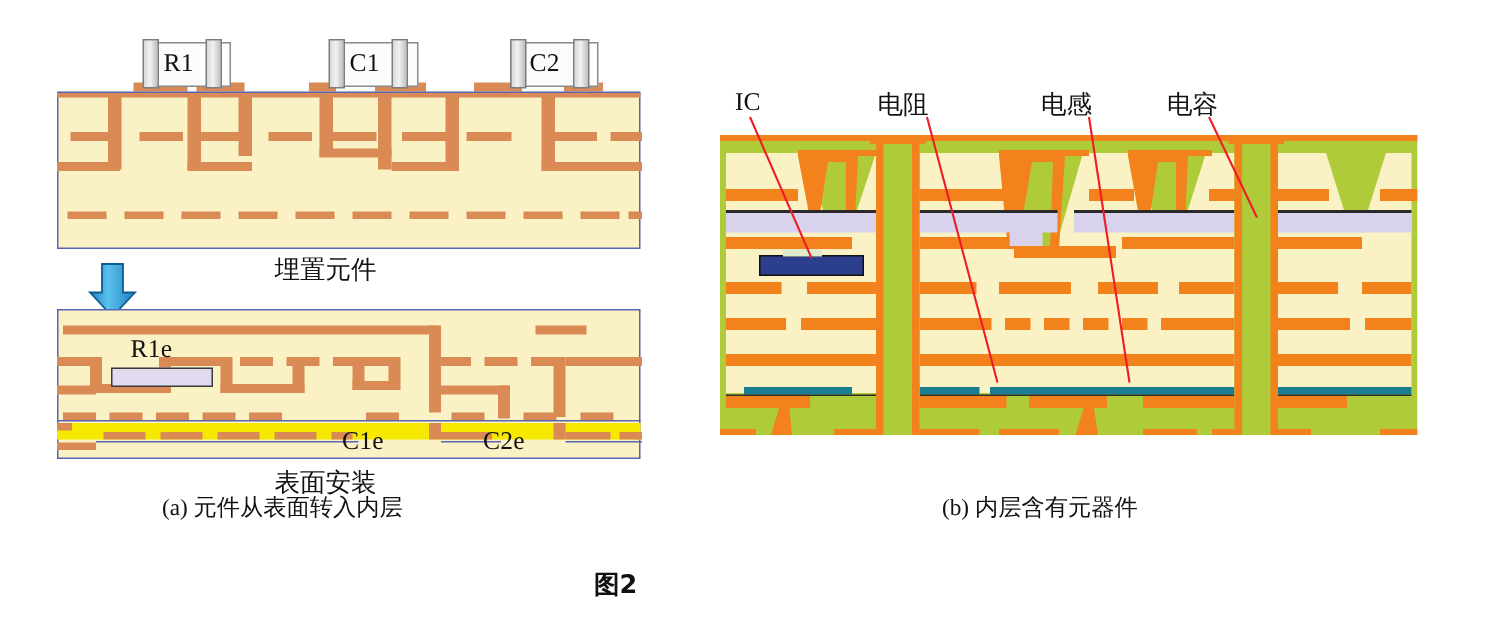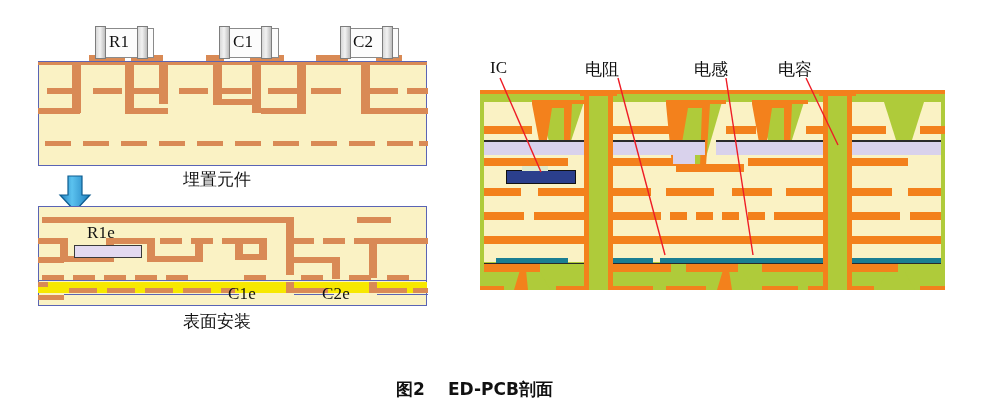"(a) 元件从表面转入内层" div.caption { html: none -> <div>(a) 元件从表面转入内层</div> }
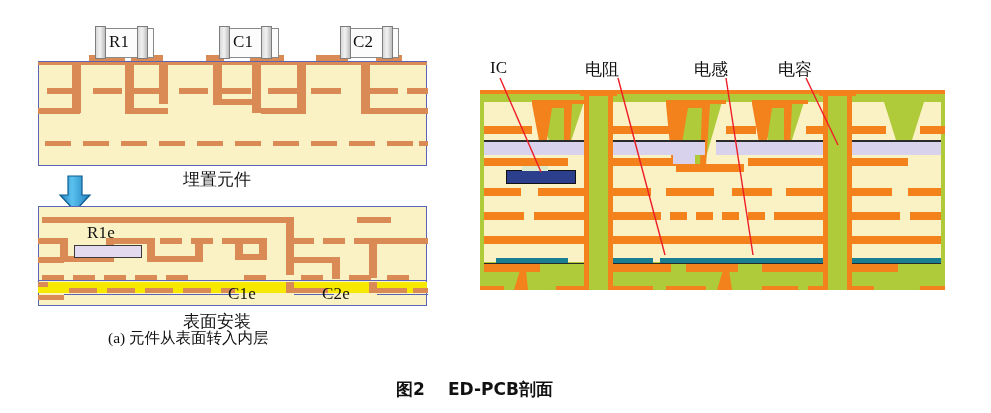"(b) 内层含有元器件" div.caption { html: none -> <div>(b) 内层含有元器件</div> }
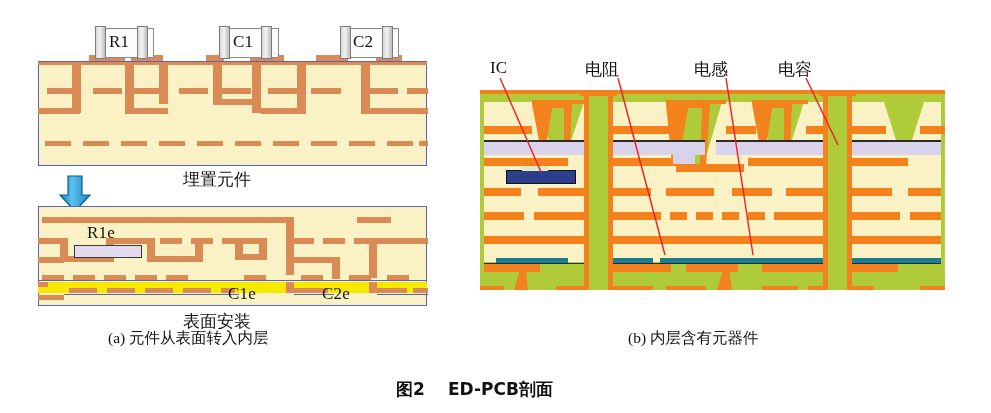"ED-PCB剖面" div.figcap { html: <div>ED-PCB剖面</div> -> none }
